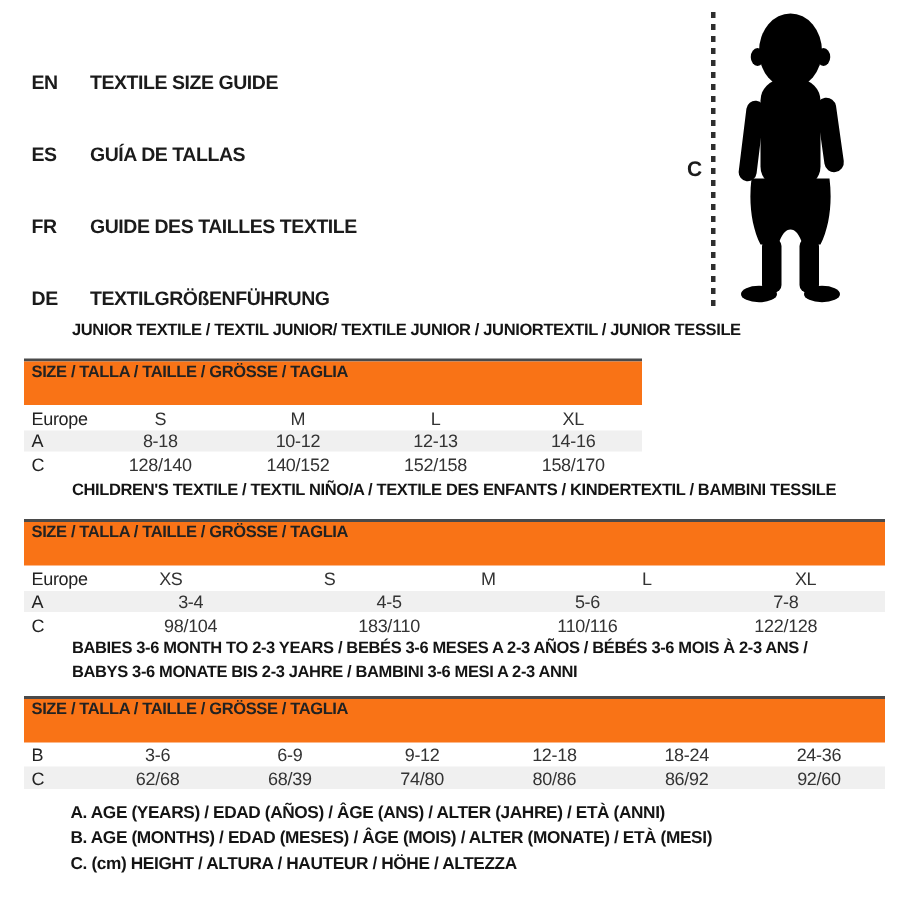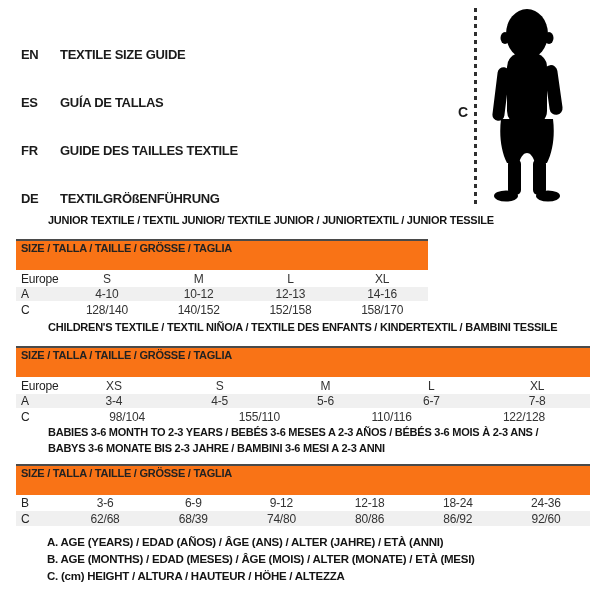"4-10" div.cell { text: 4-10 -> 8-18 }
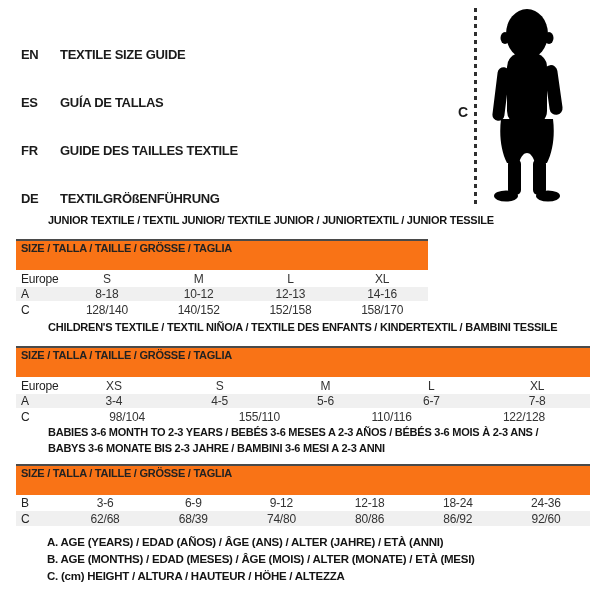"6-7" div.cell { html: <div>6-7</div> -> none }
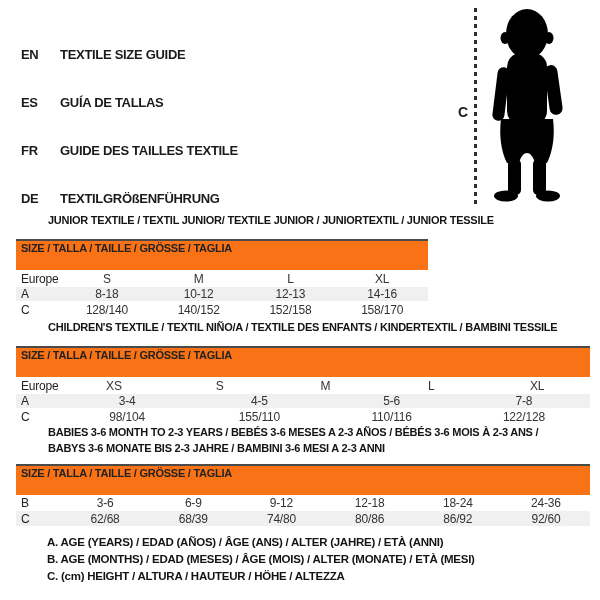"155/110" div.cell { text: 155/110 -> 183/110 }
